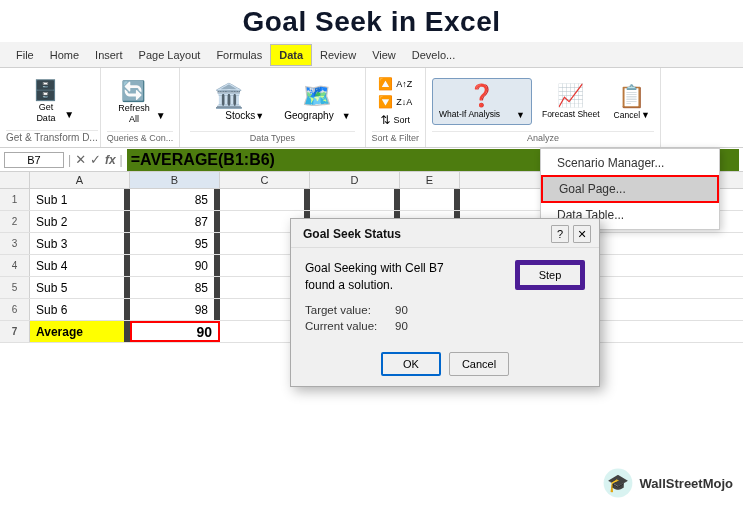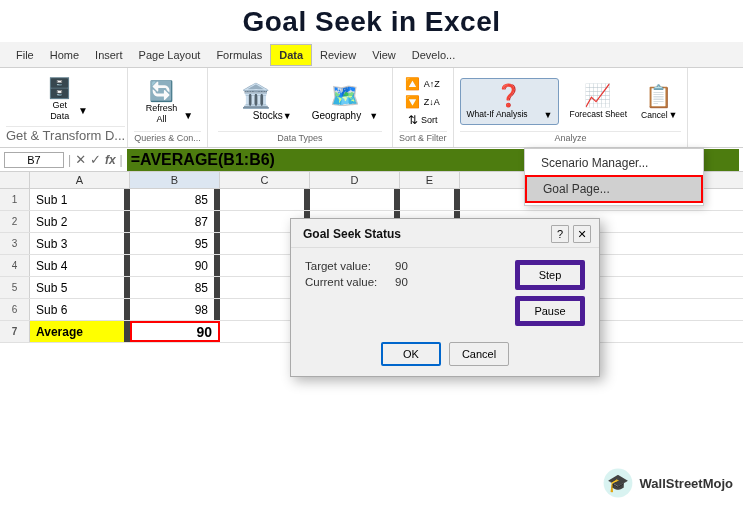"Get & Transform D..." div { font-size: 13px -> 10px }
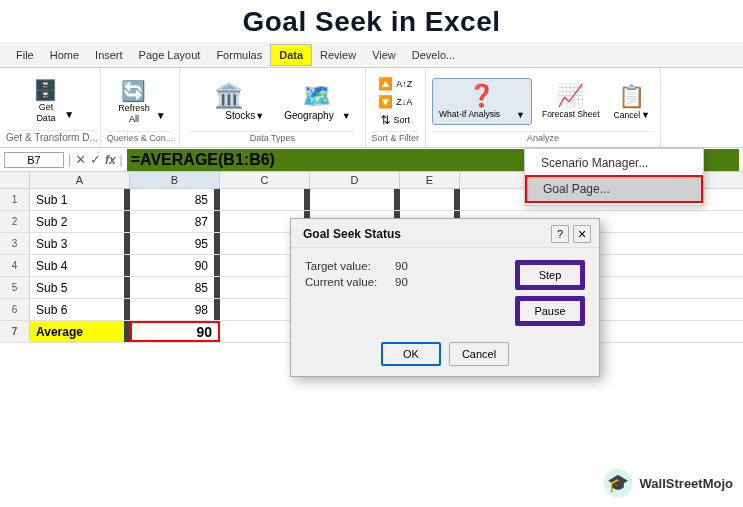"Scenario Manager..." .dropdown-menu { left: 524px -> 540px }
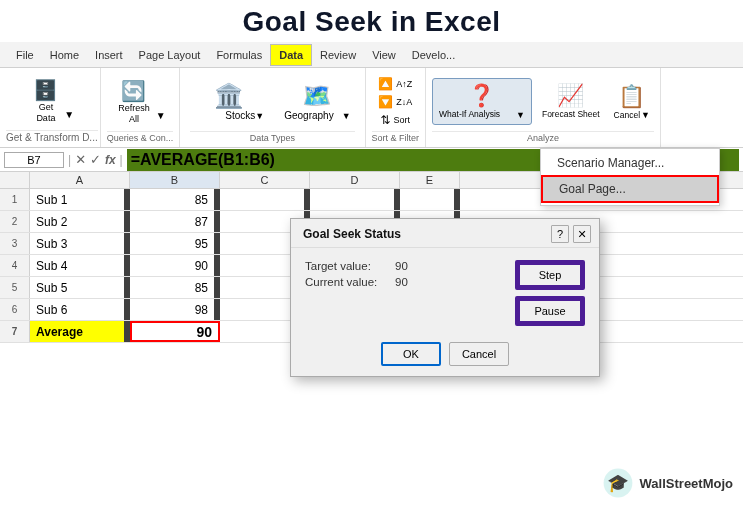"Data Table..." div.dropdown-item { html: none -> <div>Data Table...</div> }
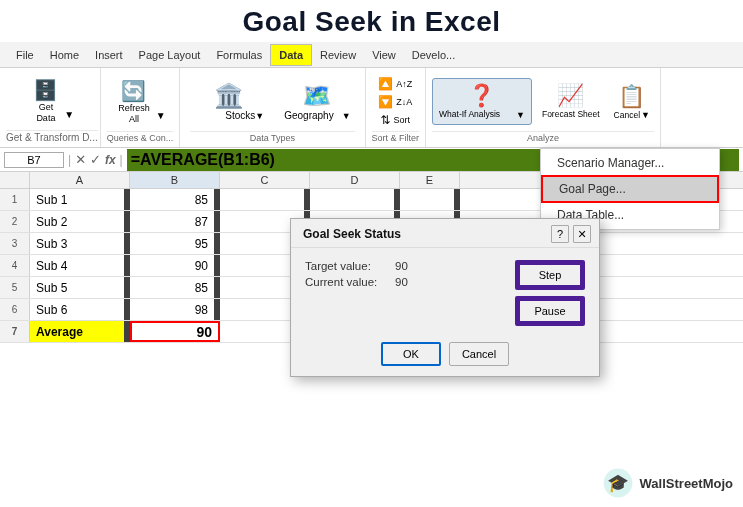"Goal Seeking with Cell B7" div.dialog-message { html: none -> <div> Goal Seeking with Cell B7<br>found a solution. </div> }
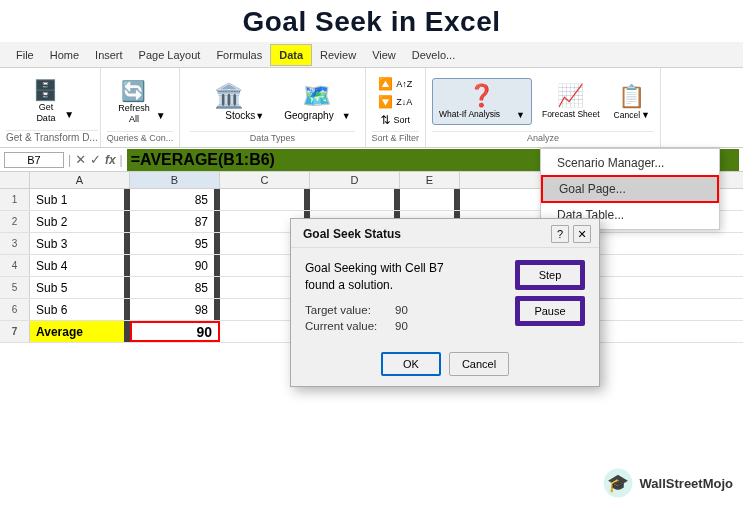"Pause" button.dialog-action-btn { html: <button>Pause</button> -> none }
